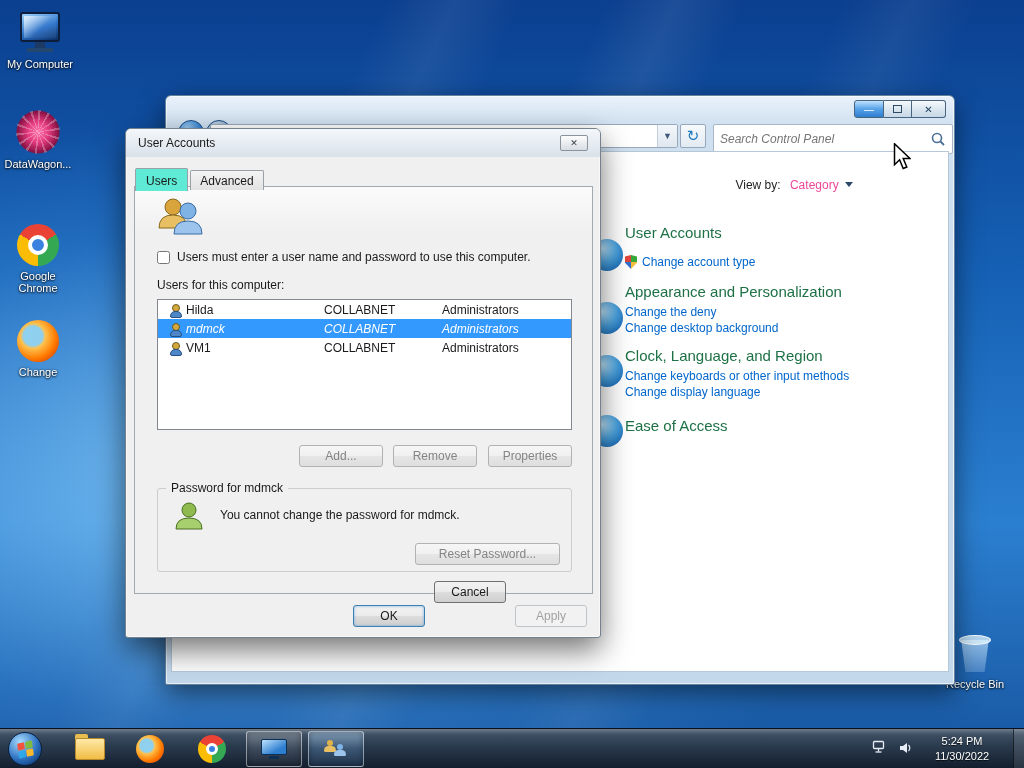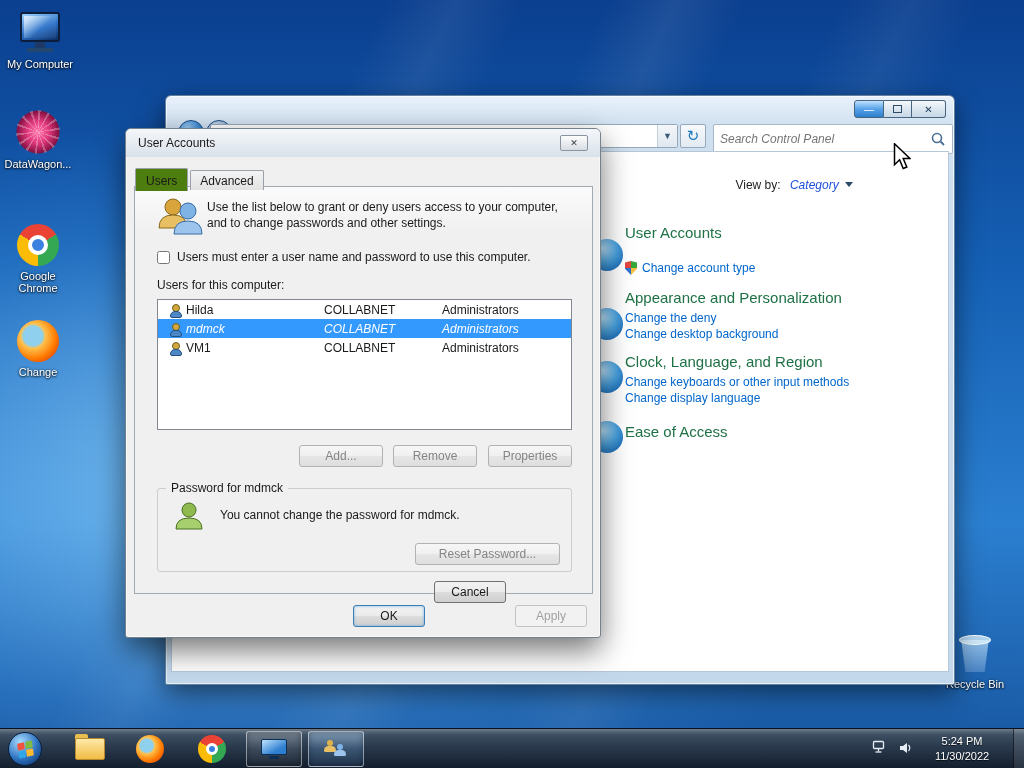"Users" .tab.active { background: #4d7c0f -> #5eead4 }
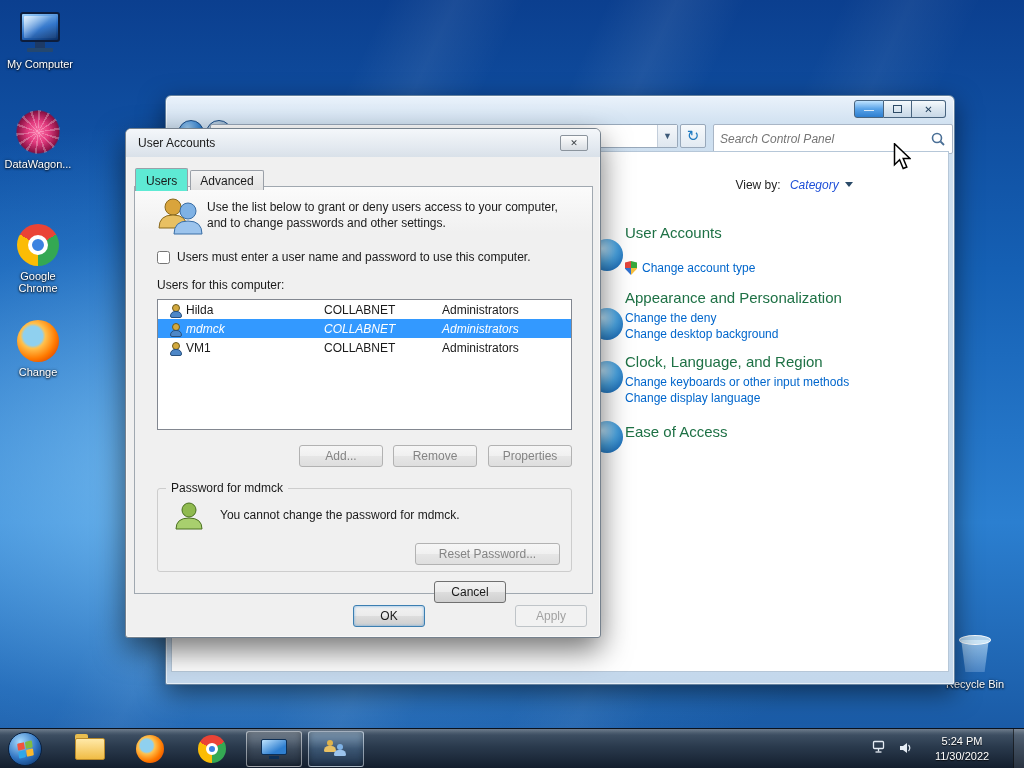"Category" .viewby .val { color: #1d4ed8 -> #ec4899; font-style: italic -> none }
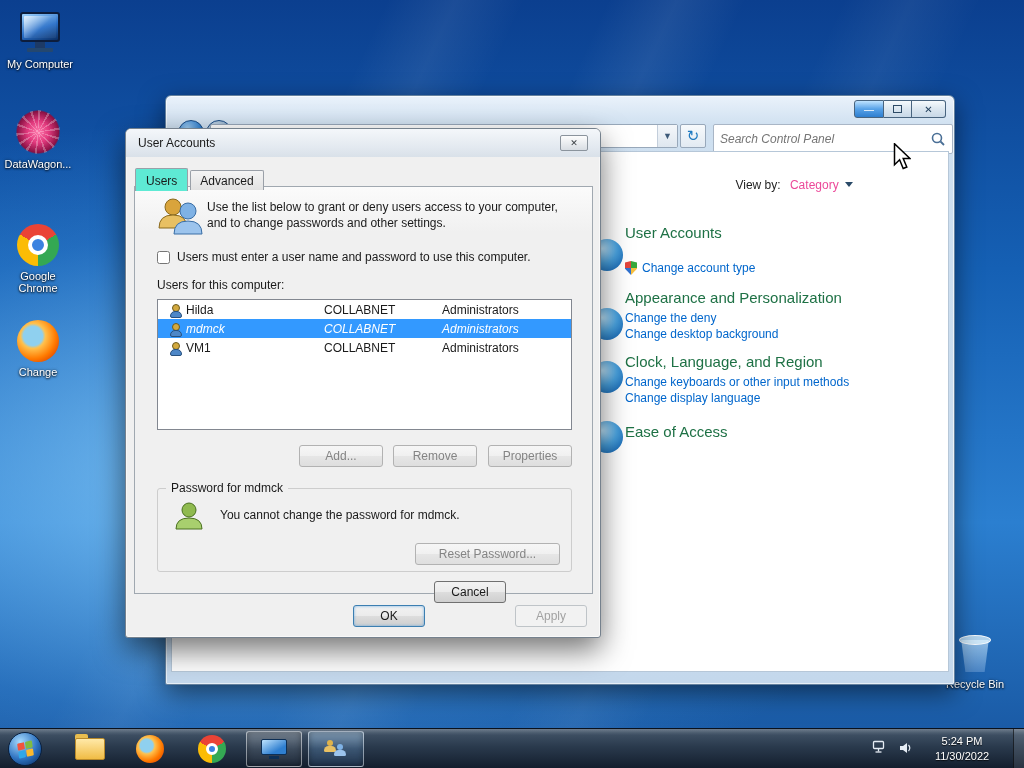"Use the list below to" div.intro { html: <div>Use the list below to grant or deny users access to your computer, and to change passwords and other settings.</div> -> none }
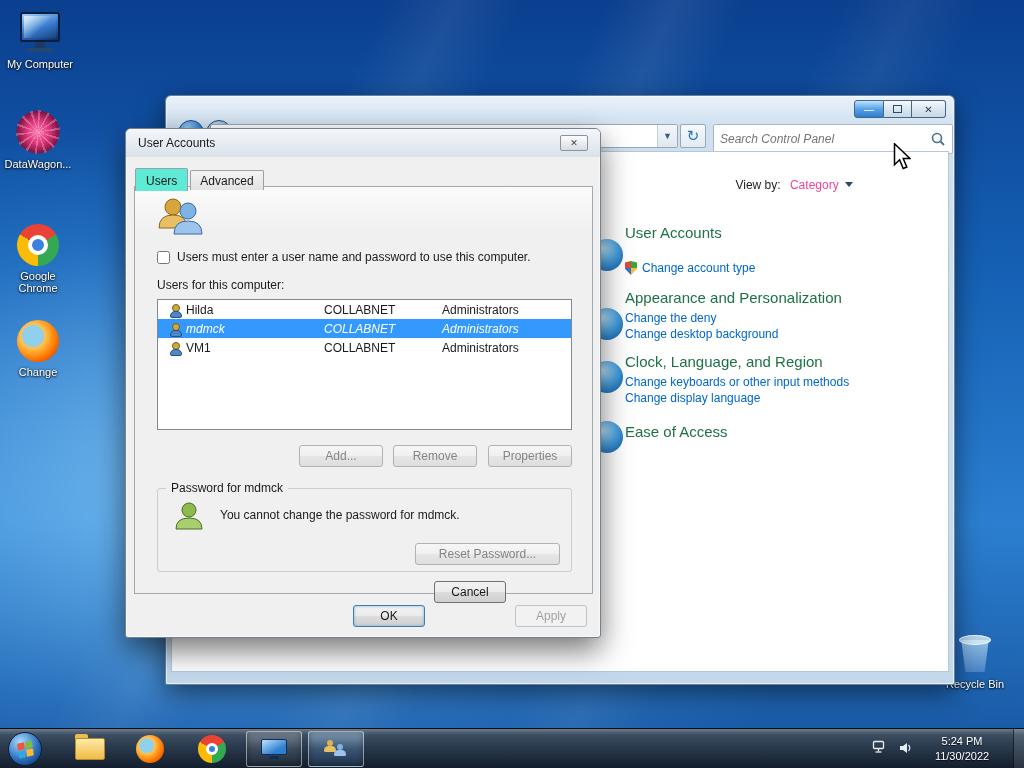"Change account type" .mt6 { margin-top: 20px -> 14px }
